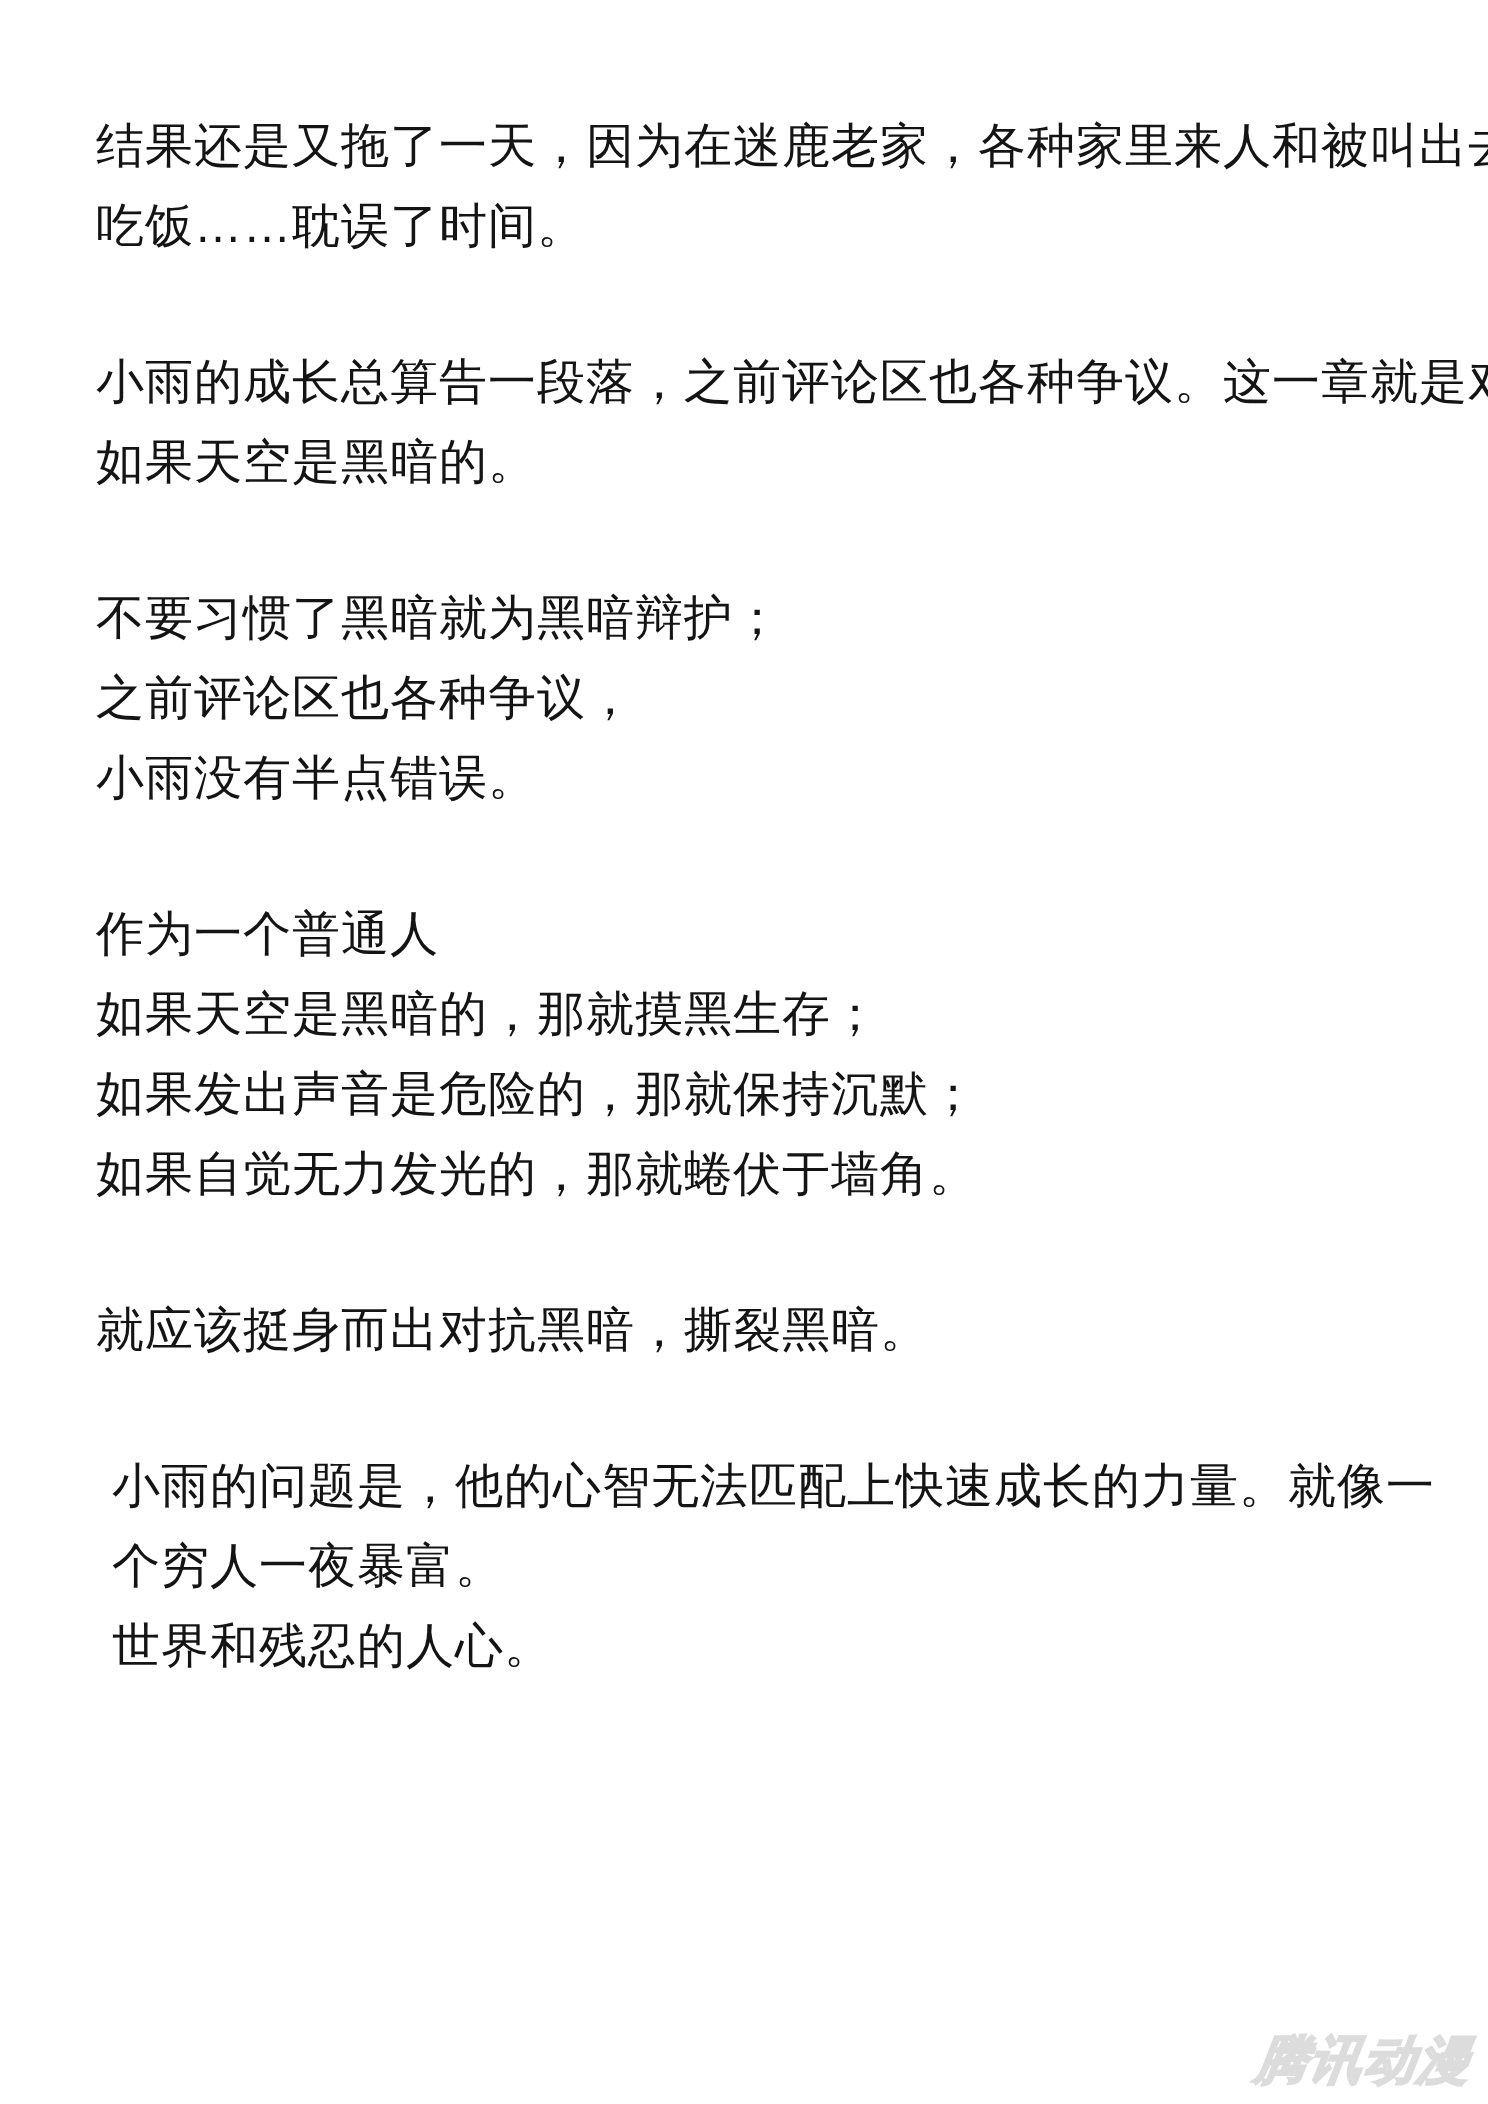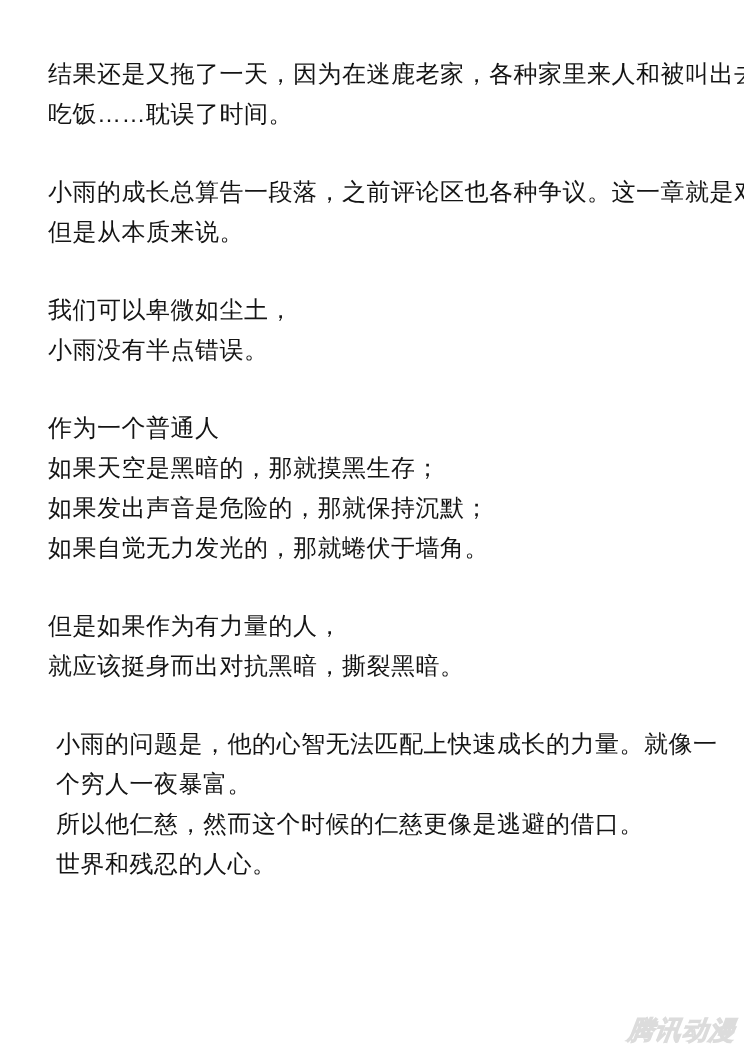"但是从本质来说。" span.line { text: 但是从本质来说 -> 如果天空是黑暗的 }
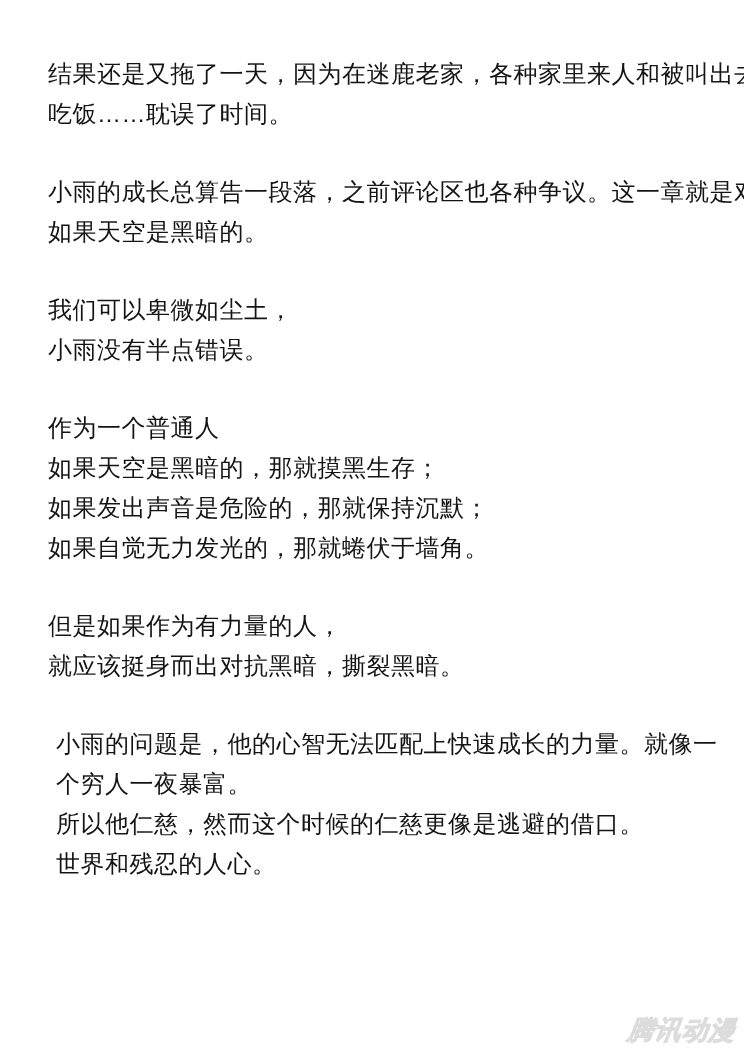"不要习惯了黑暗就为黑暗辩护；" span.line { html: none -> <span>不要习惯了黑暗就为黑暗辩护；</span> }
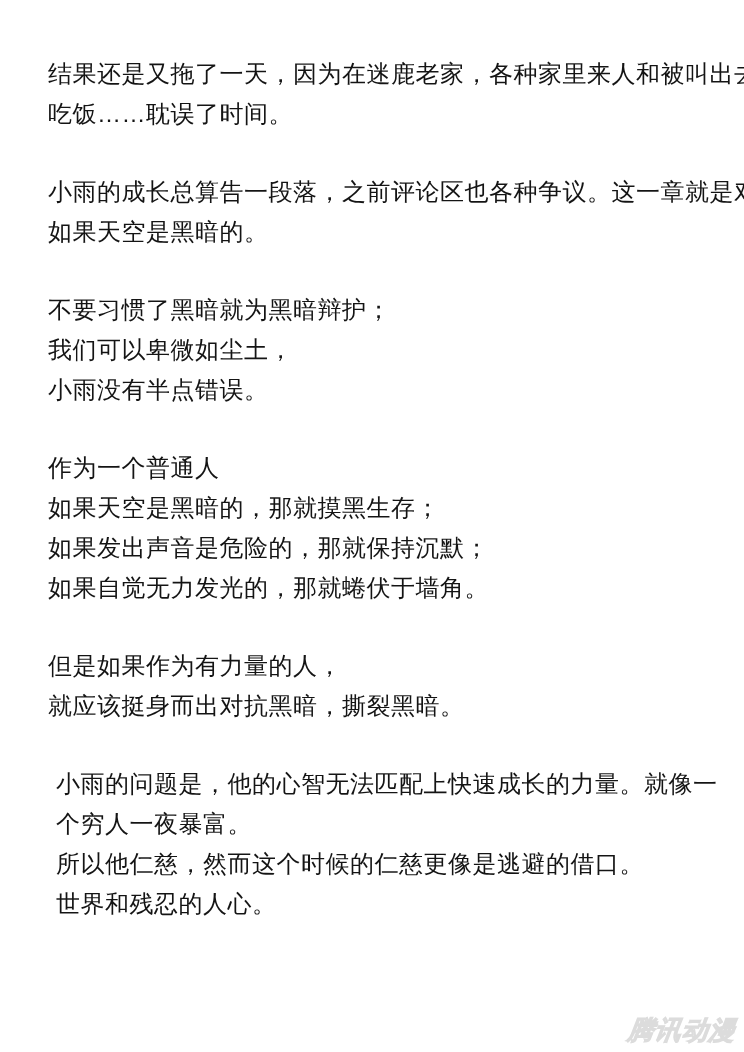"我们可以卑微如尘土，" span.line { text: 我们可以卑微如尘土 -> 之前评论区也各种争议 }
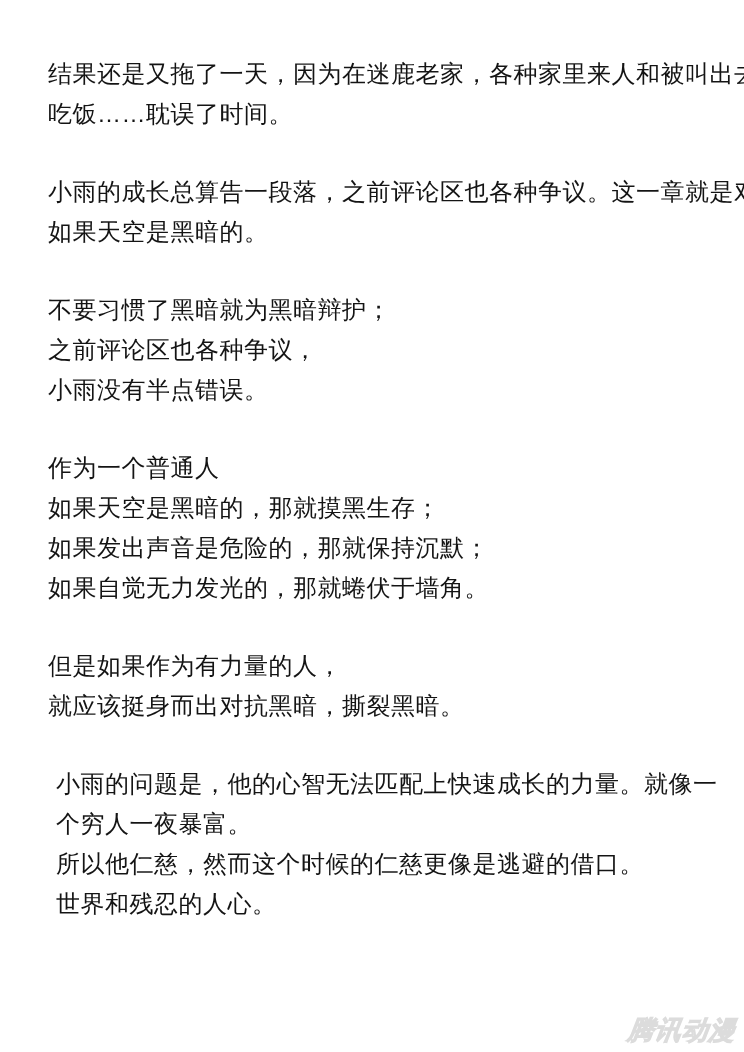"但是如果作为有力量的人，" span.line { html: <span>但是如果作为有力量的人，</span> -> none }
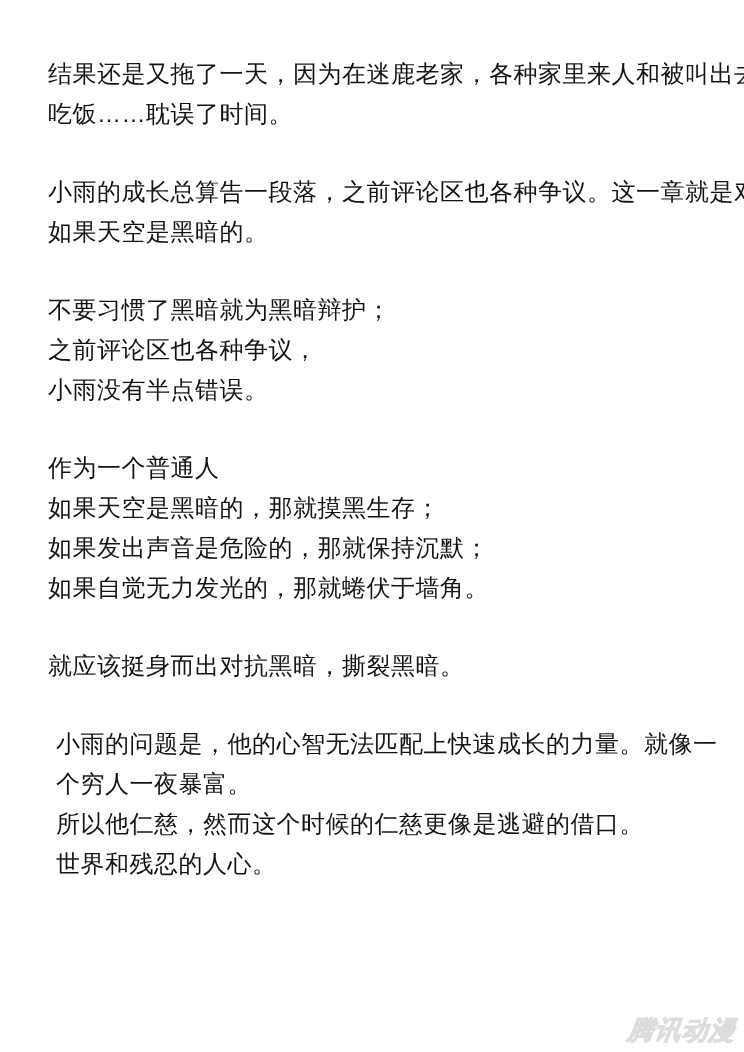"所以他仁慈，然而这个时候的仁慈更像是逃避的借口。" span.line { html: <span>所以他仁慈，然而这个时候的仁慈更像是逃避的借口。</span> -> none }
